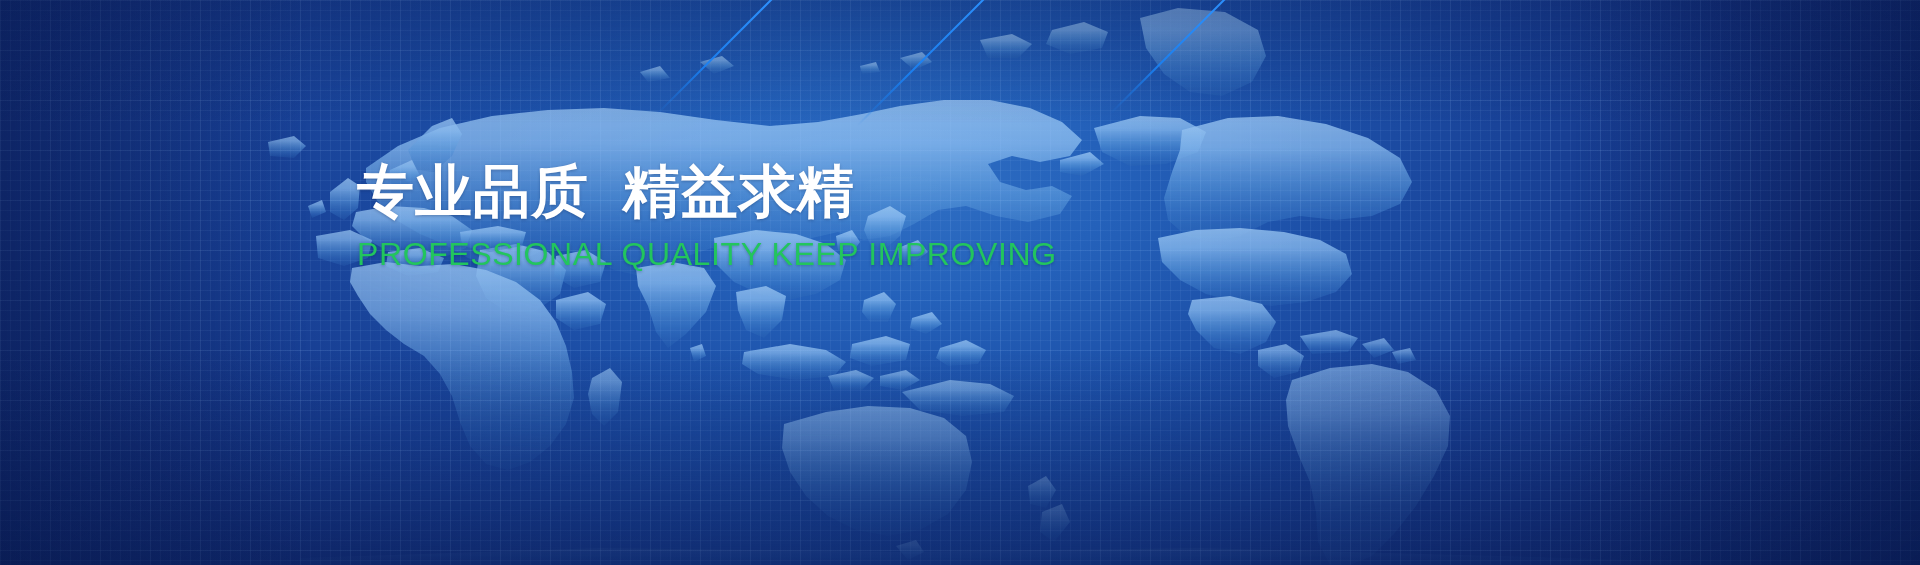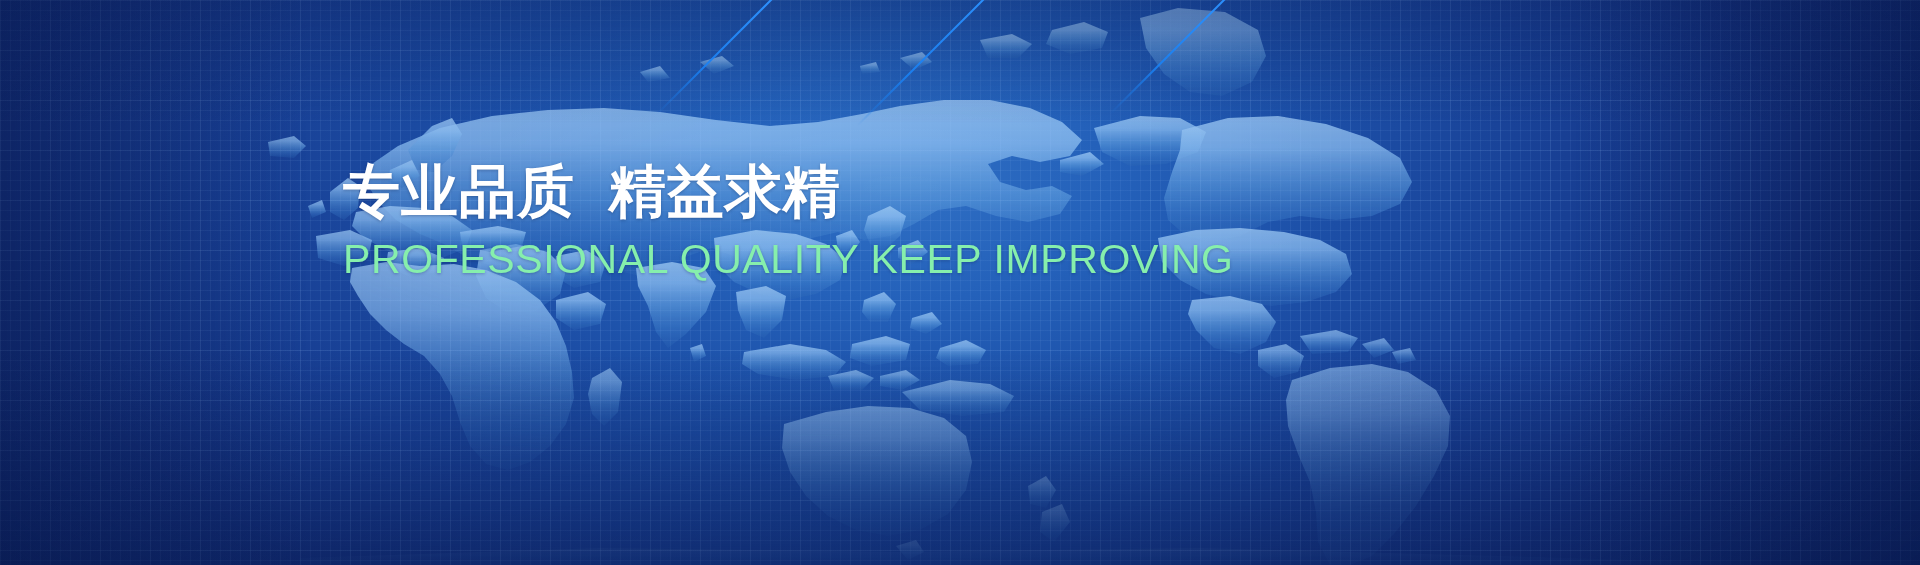"专业品质 精益求精" .copy { left: 343px -> 357px }
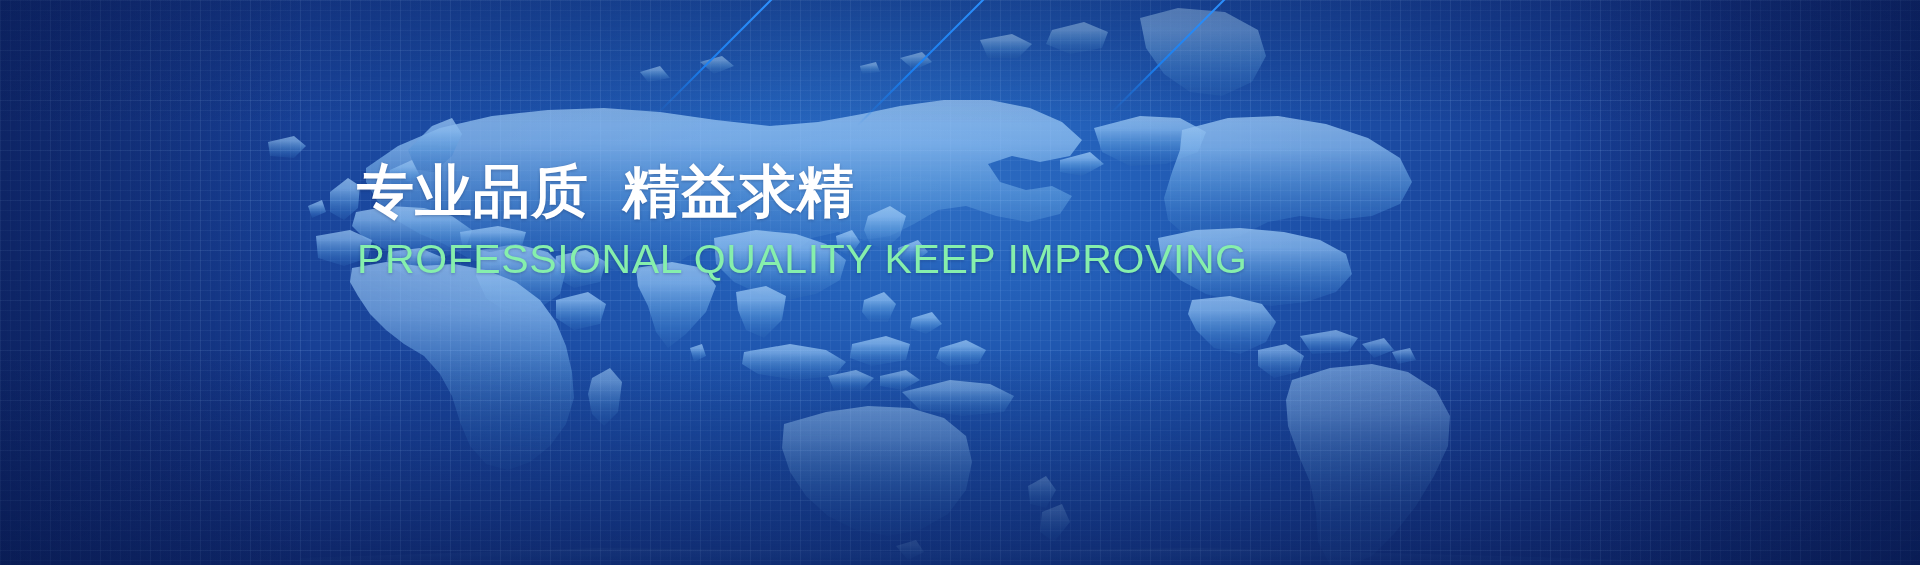"PROFESSIONAL QUALITY KEEP IMPROVING" .headline-en { color: #86efac -> #22c55e; font-size: 41px -> 32px }
